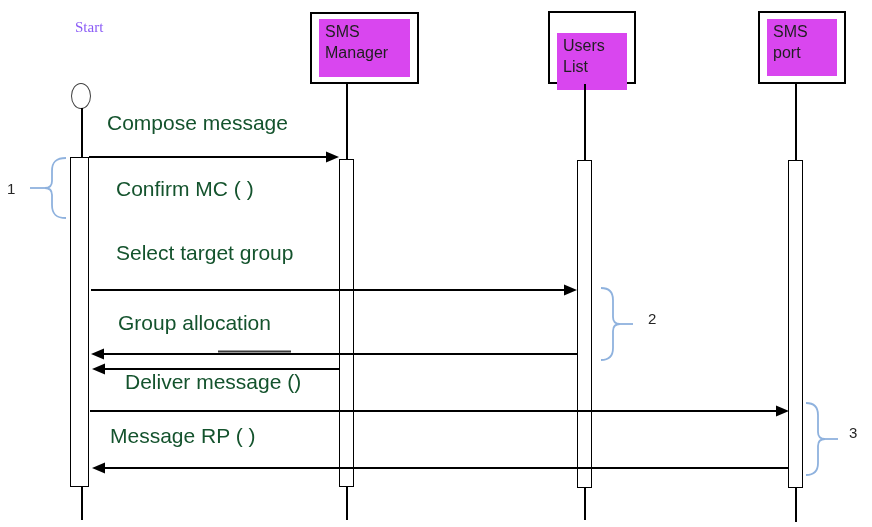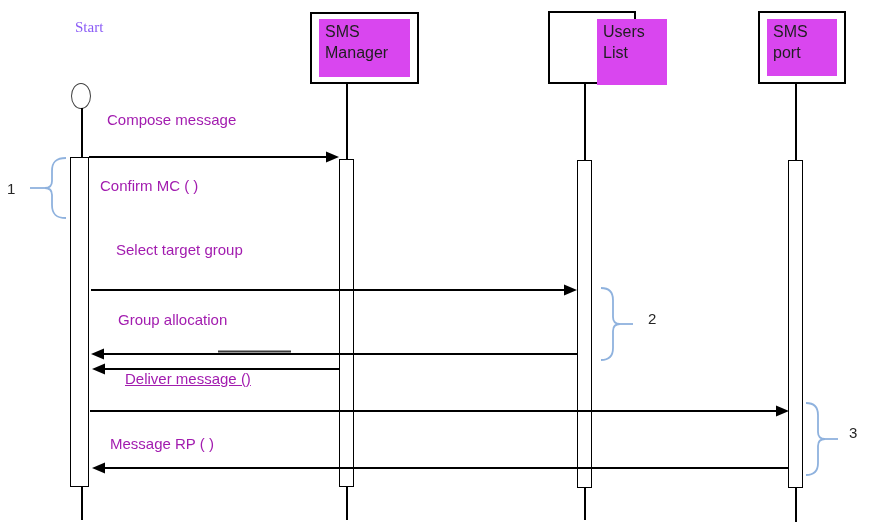"Users" div.object-fill { height: 66px -> 57px; margin-left: 40px -> none; top: 6px -> 20px }
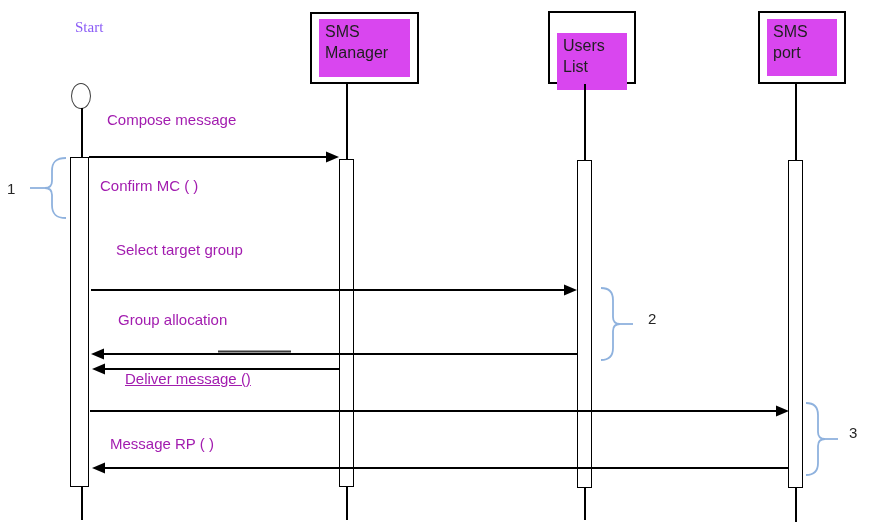"Compose message" .msg-label { color: #a21caf -> #14532d; font-size: 15px -> 21px }
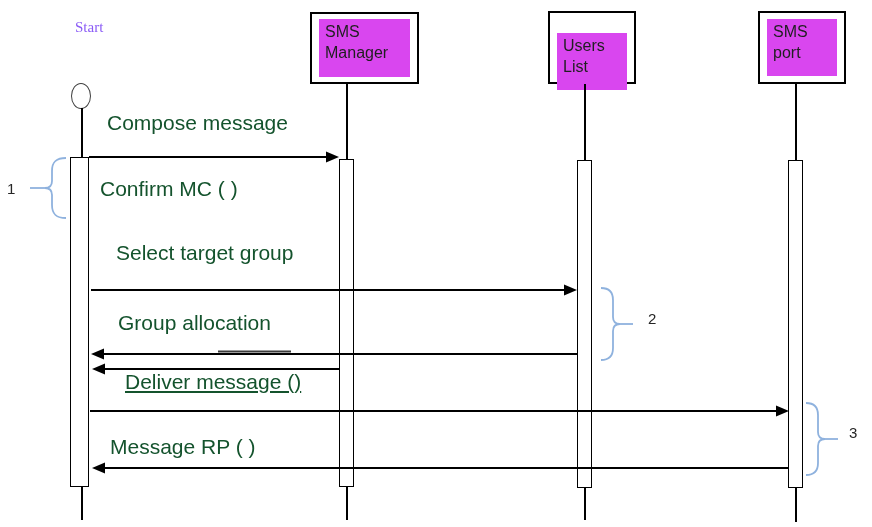"Confirm MC ( )" div.msg-label { left: 100px -> 116px }
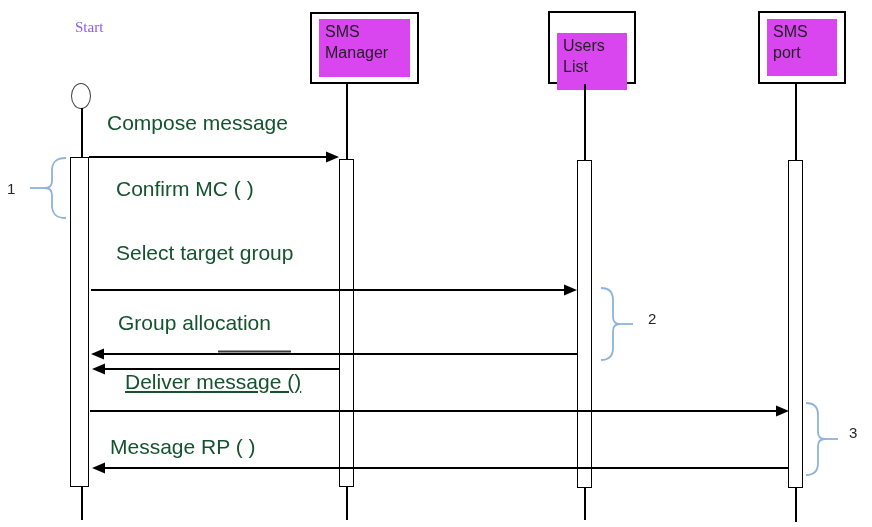"Deliver message ()" div.msg-label { text-decoration: underline -> none }
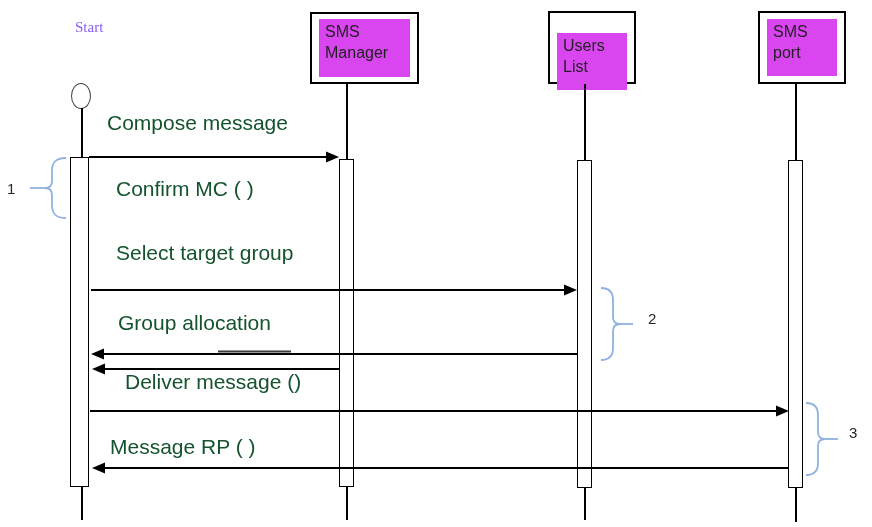"Message RP ( )" div.msg-label { top: 435px -> 424px }
